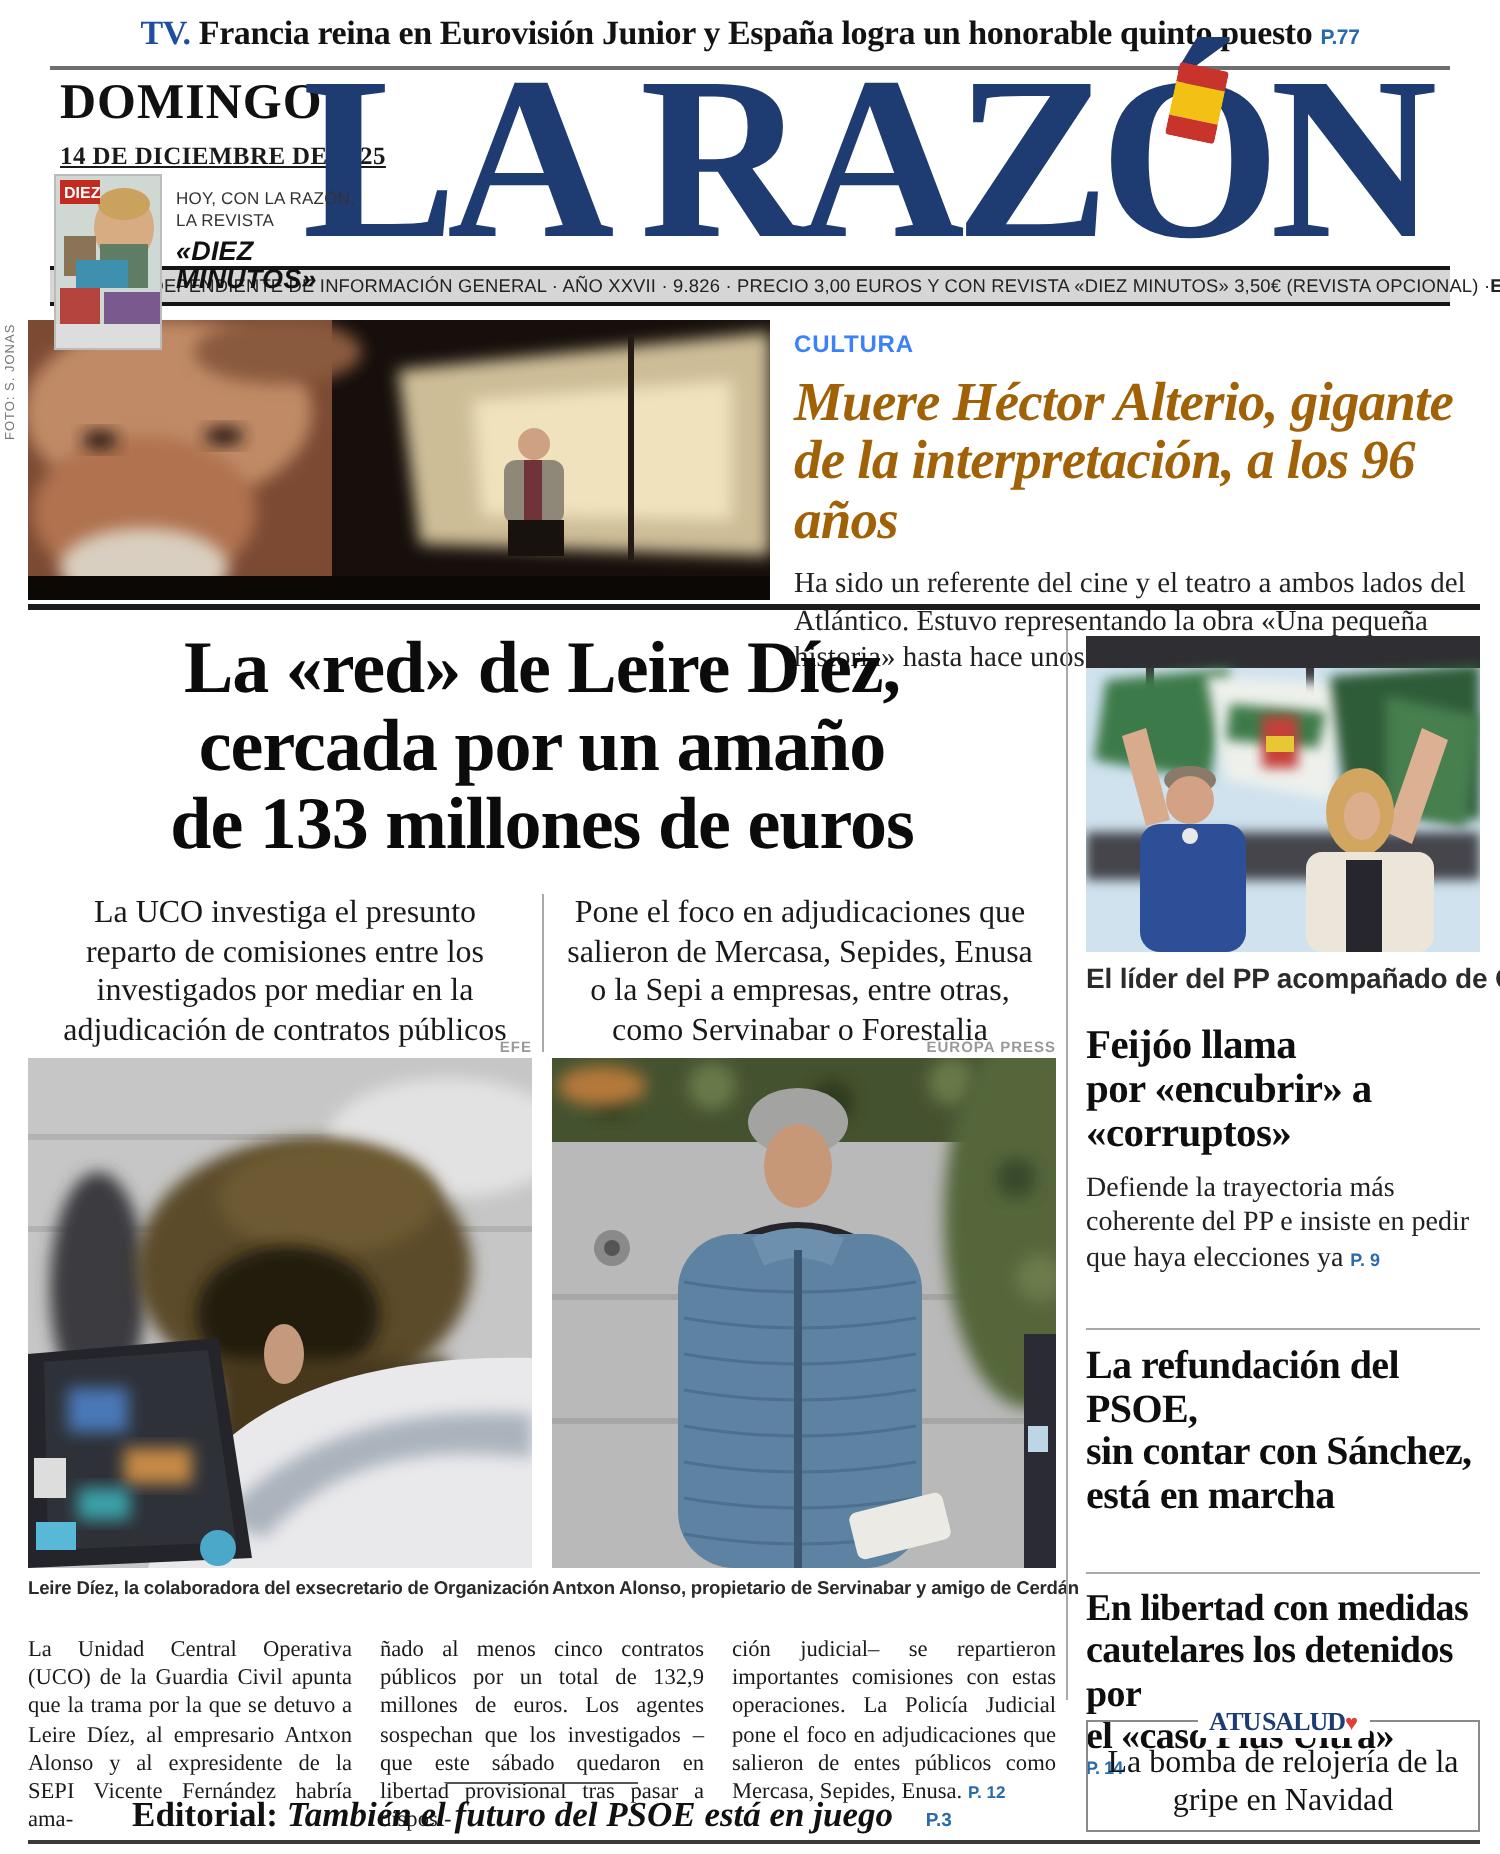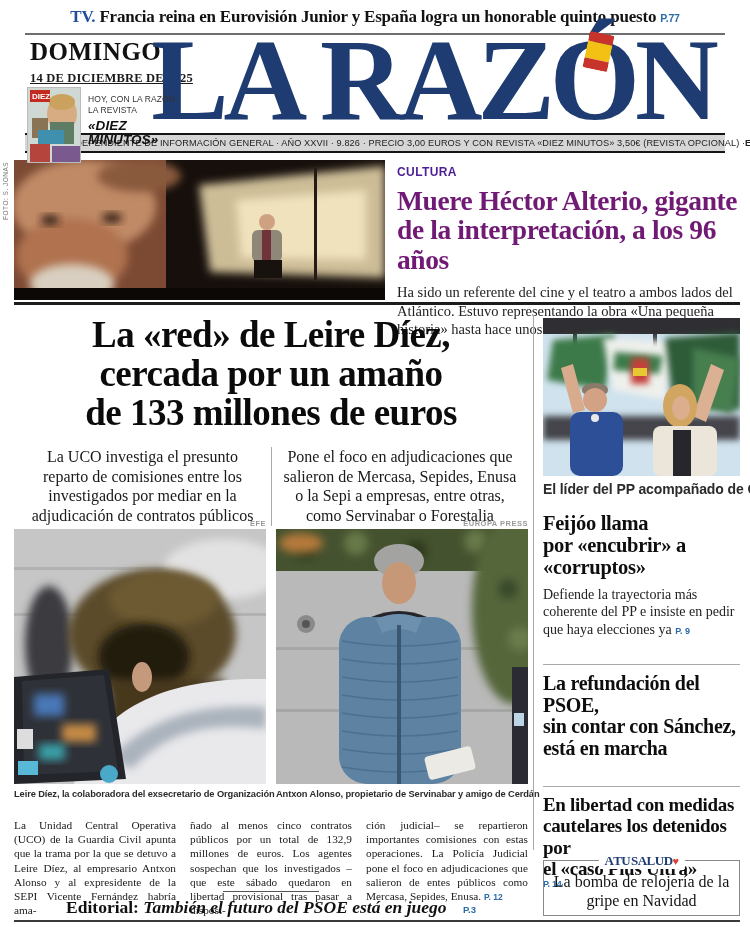"DIEZ" .cover { height: 74px -> 86px }
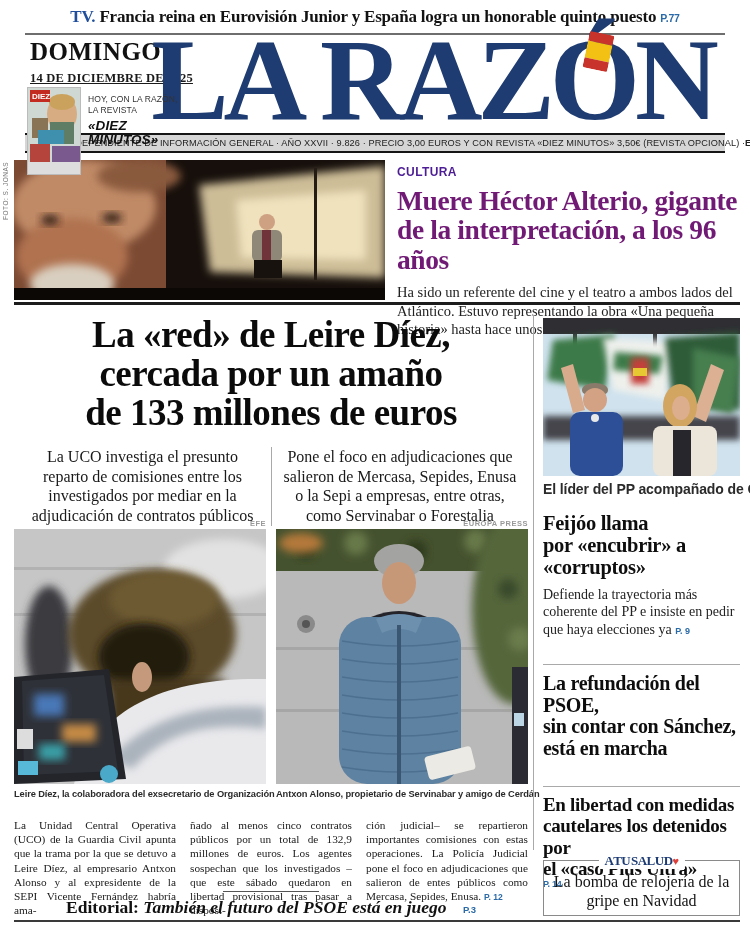"CULTURA" .kicker { color: #4c1d95 -> #3b82f6 }
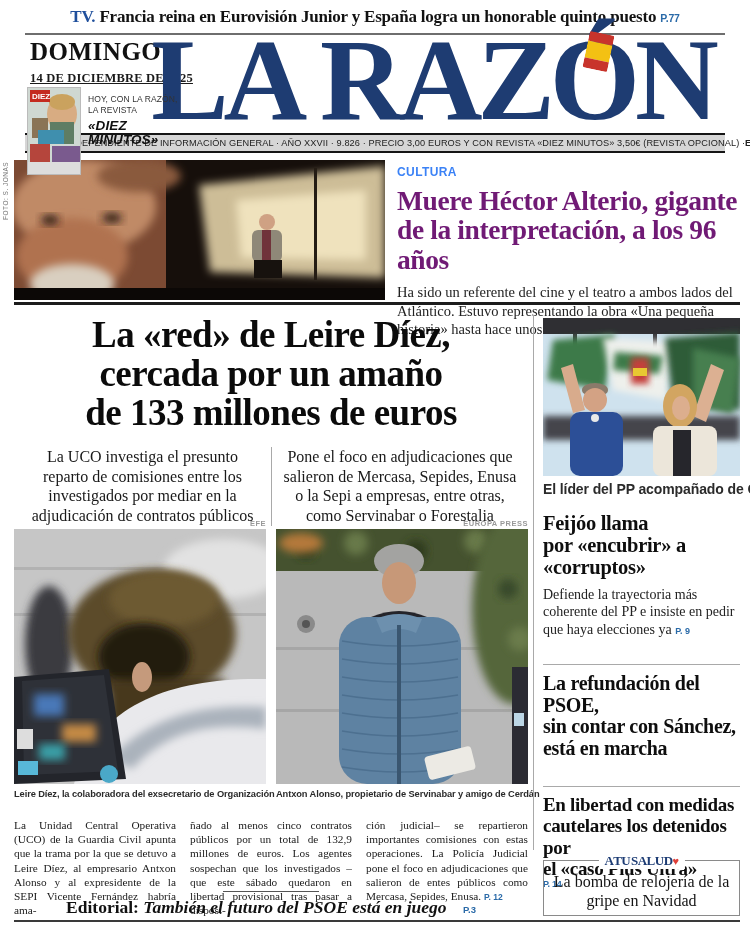"Muere Héctor Alterio, gigante" .cult-h { color: #701a75 -> #a16207; font-style: none -> italic }
